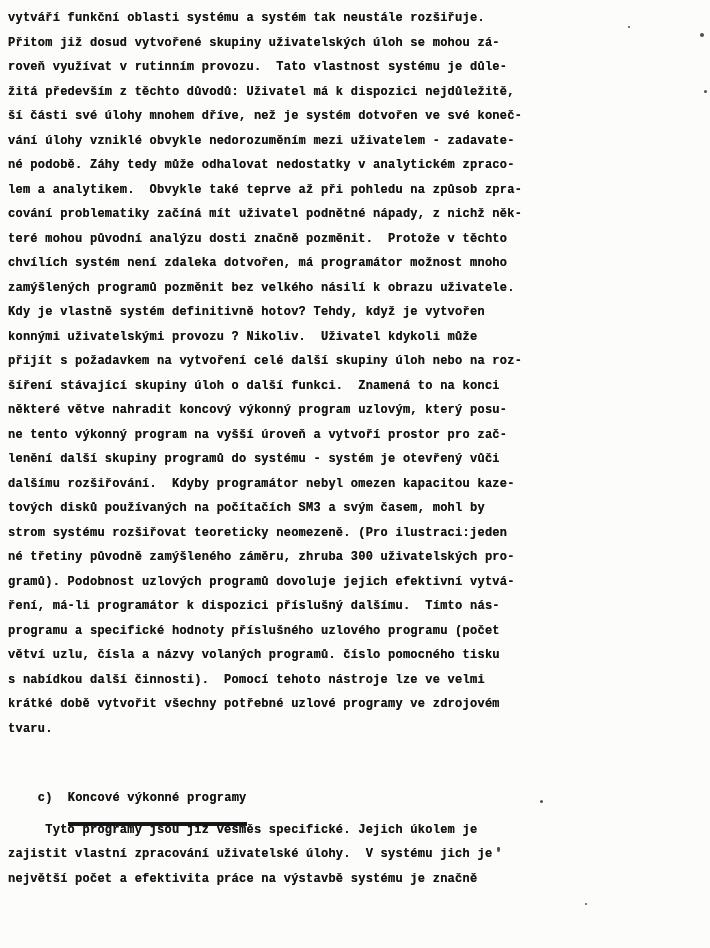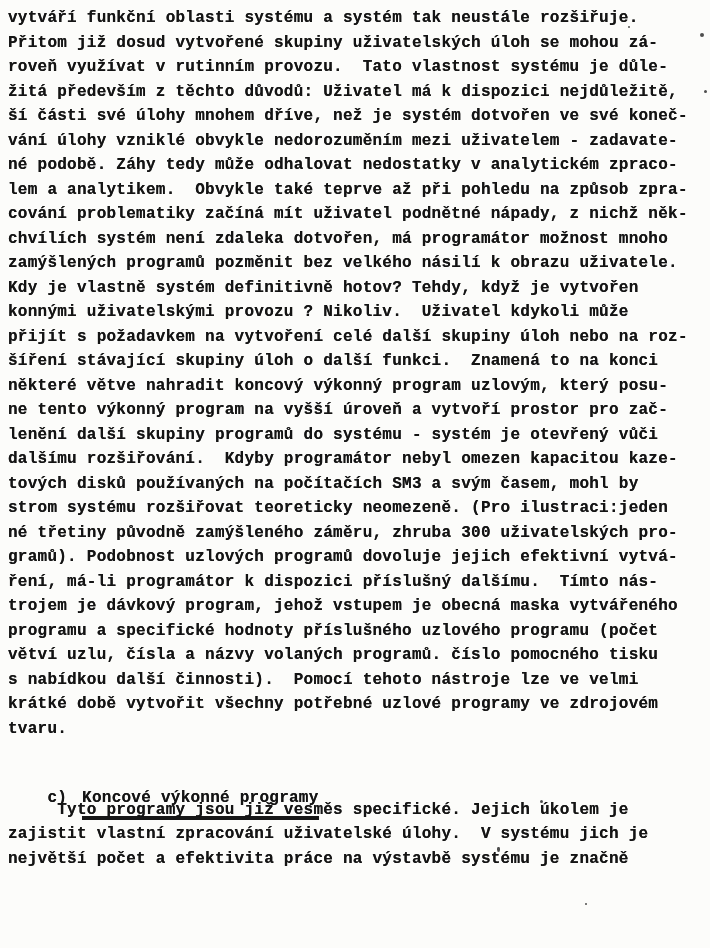"vytváří funkční oblasti systému a" .page { font-size: 16px -> 12px }
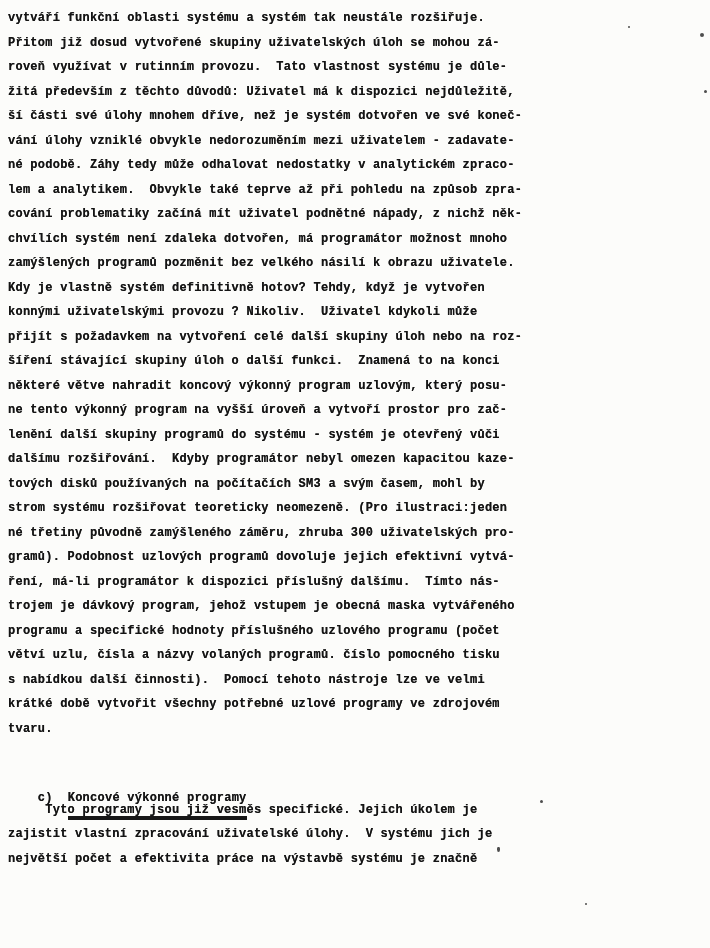"teré mohou původní analýzu dosti" div.line { html: none -> <div>teré mohou původní analýzu dosti značně pozměnit. Protože v těchto</div> }
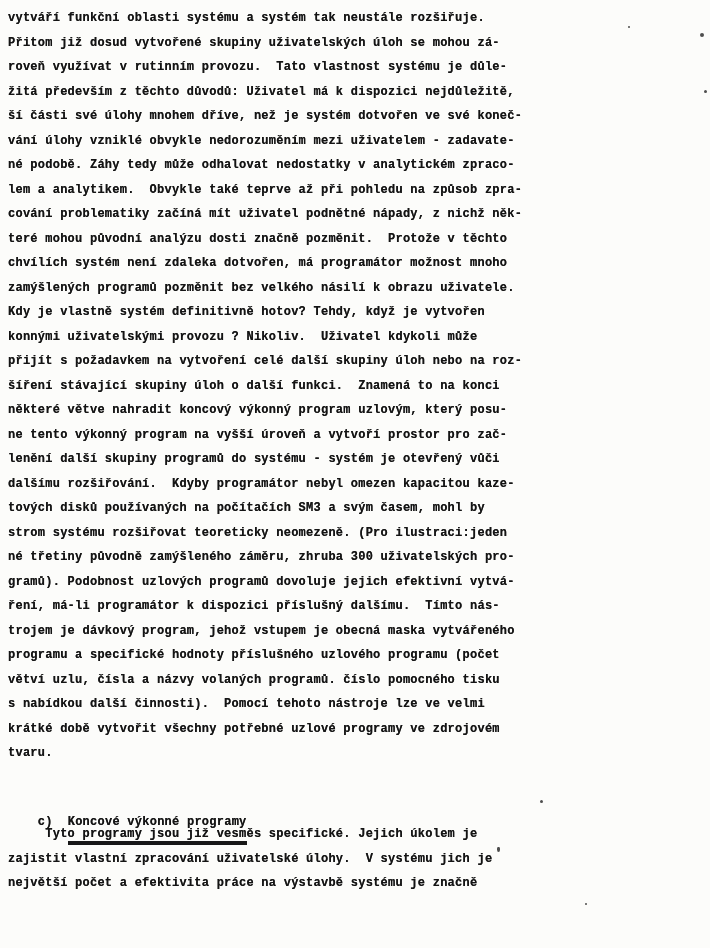"trojem je dávkový program, jehož" div.line { html: <div>trojem je dávkový program, jehož vstupem je obecná maska vytvářeného</div> -> none }
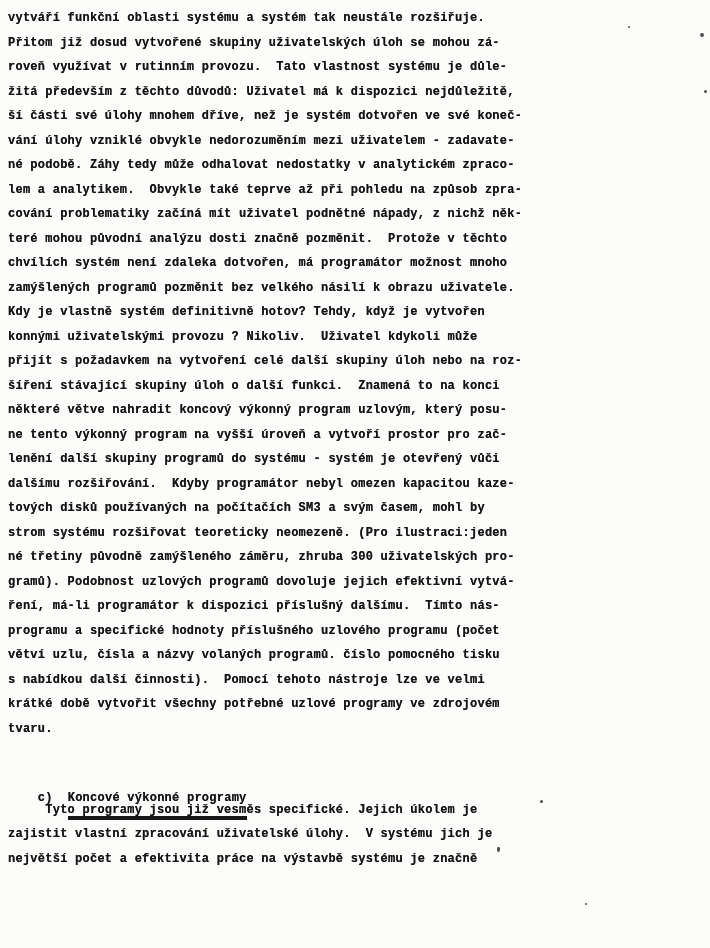"Koncové výkonné programy" .heading .title { padding-bottom: 6px -> 12px }
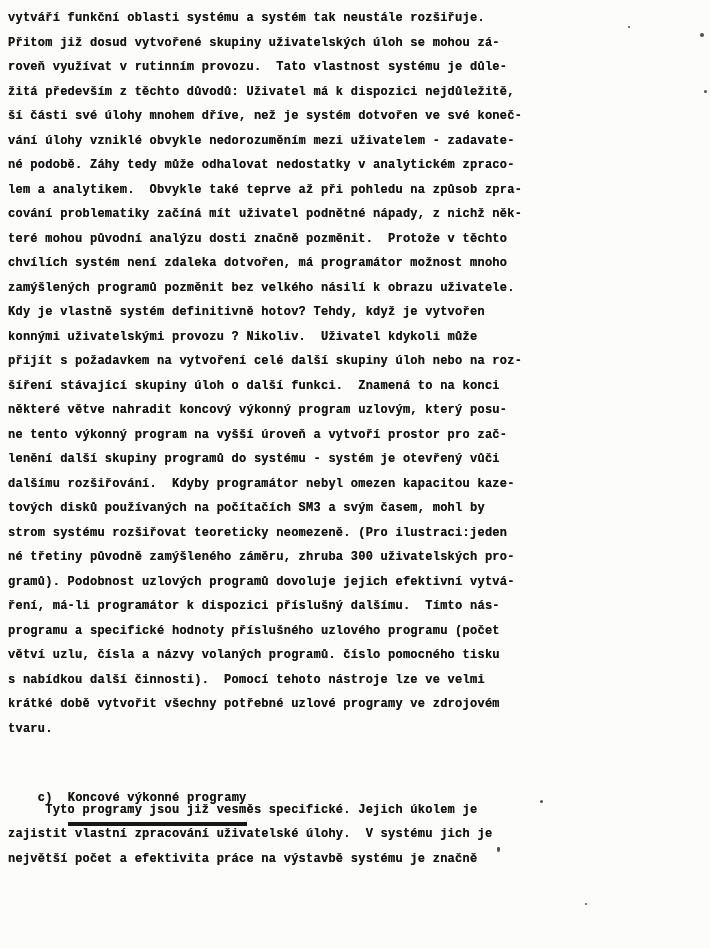"Tyto programy jsou již vesměs" .para.closing { margin-top: 12px -> 32px }
